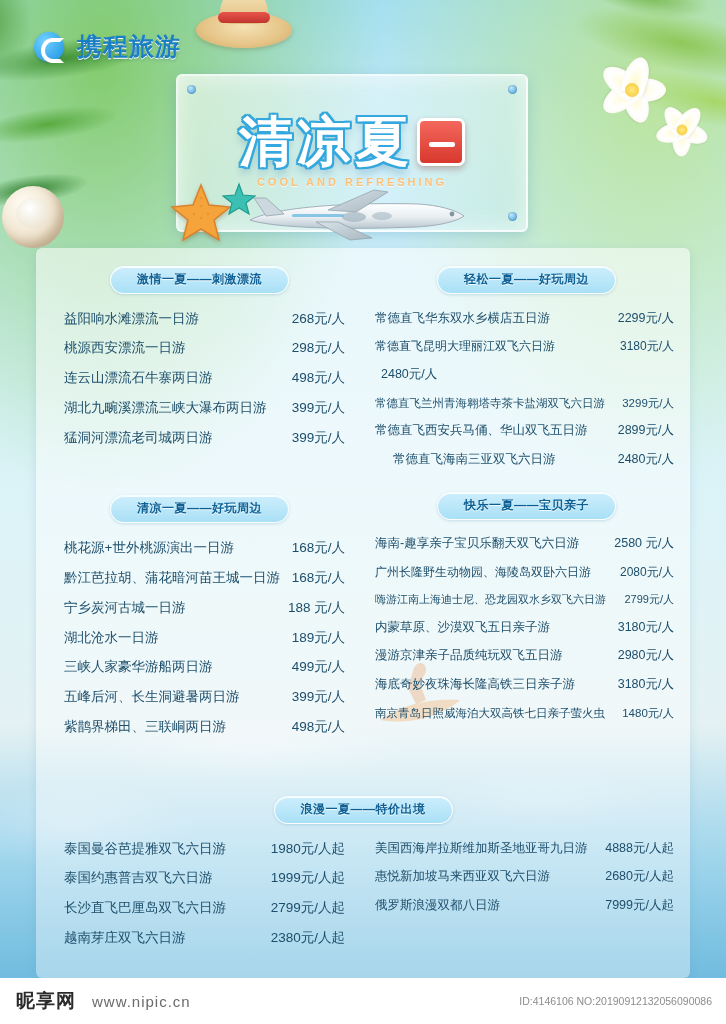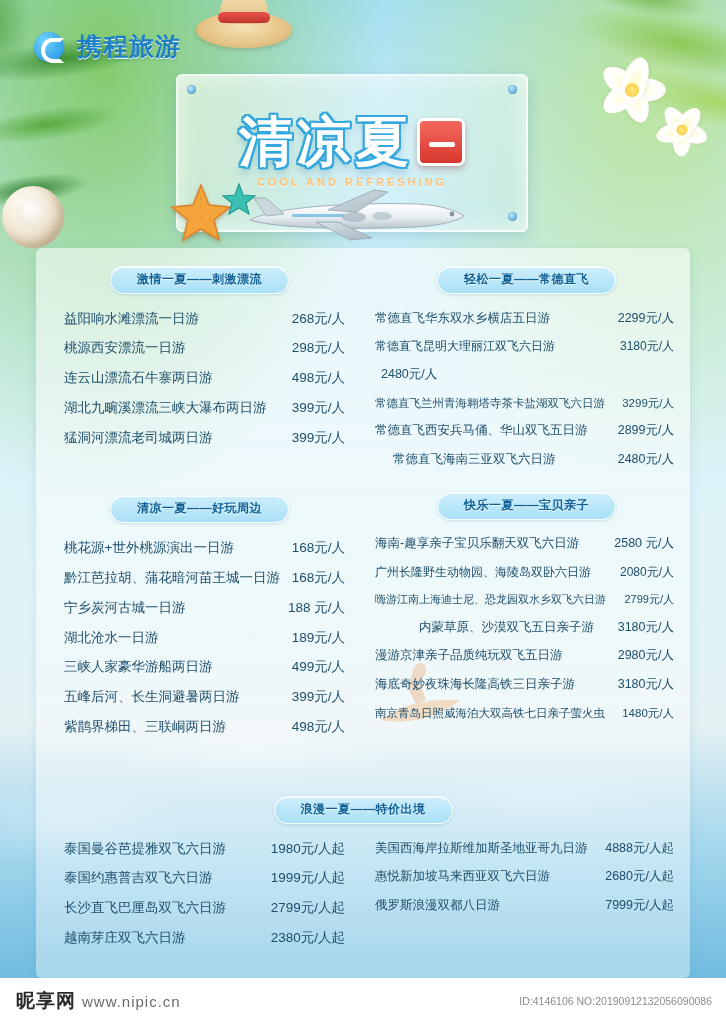"轻松一夏——常德直飞" span.pill { text: 常德直飞 -> 好玩周边 }
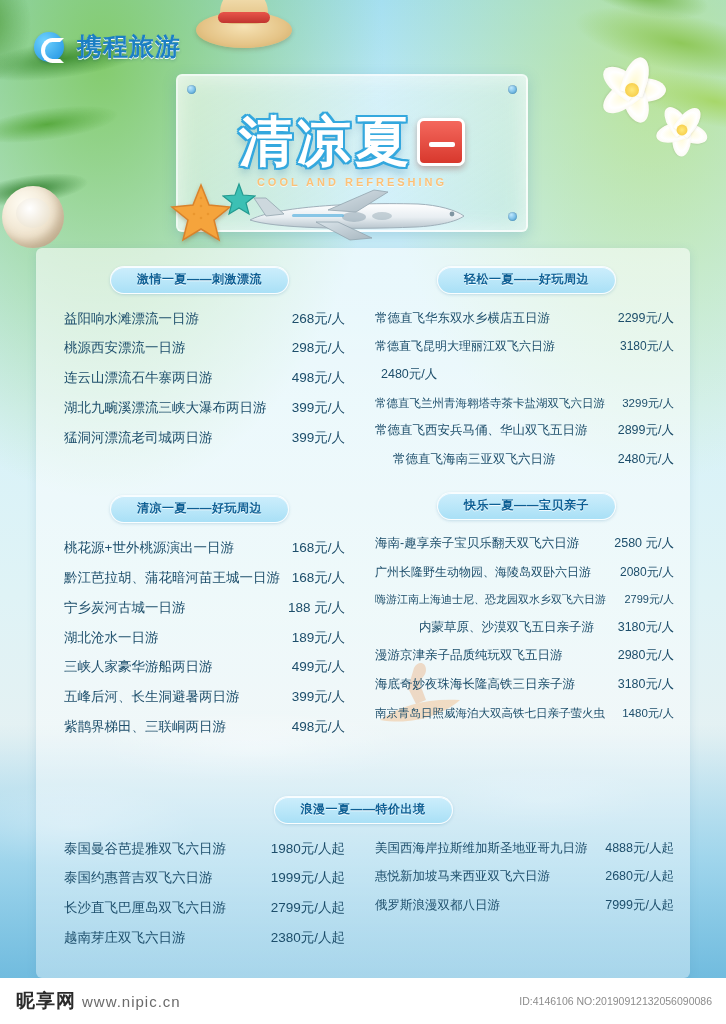"内蒙草原、沙漠双飞五日亲子游" div.row { margin-left: 44px -> none }
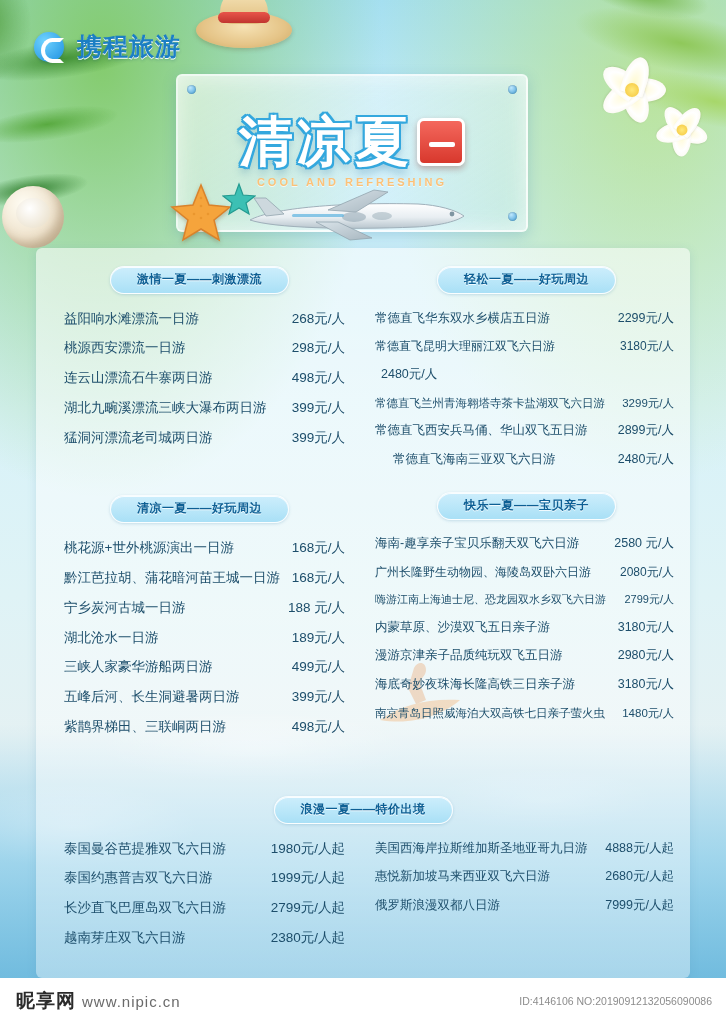"昵享网" .footer .wm { gap: 6px -> 16px }
